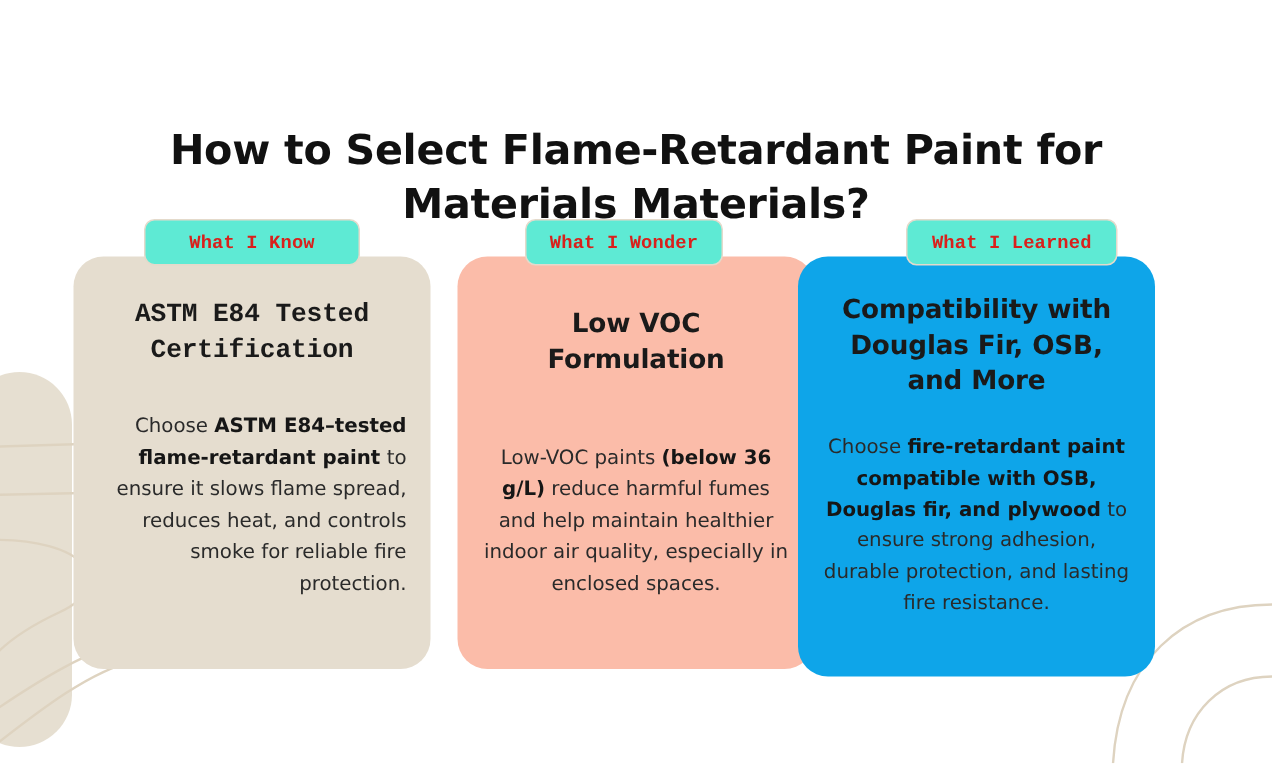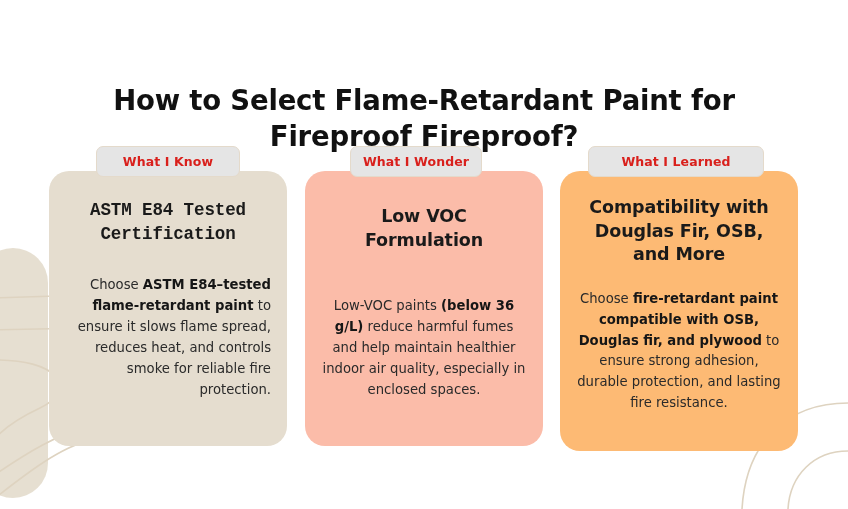"Fireproof Fireproof?" div { text: Fireproof Fireproof -> Materials Materials }
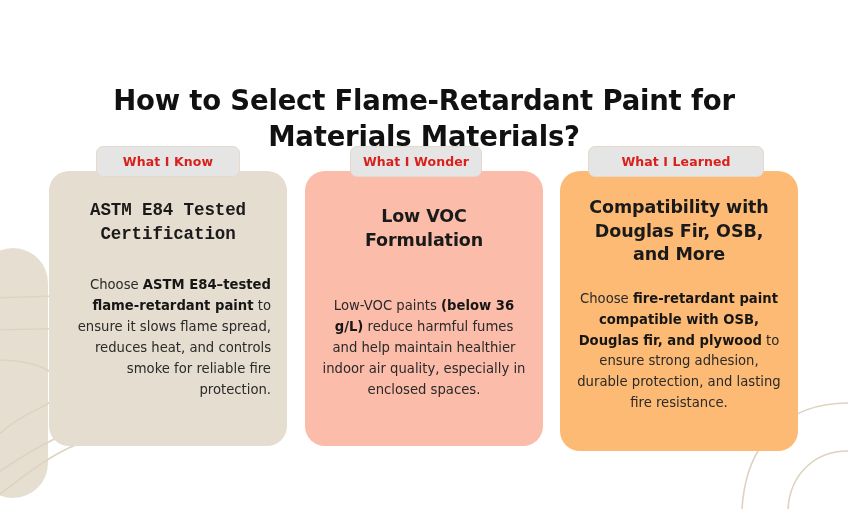"What I Know" .badge { background: #e5e5e5 -> #5eead4; font-family: none -> Liberation Mono, monospace }
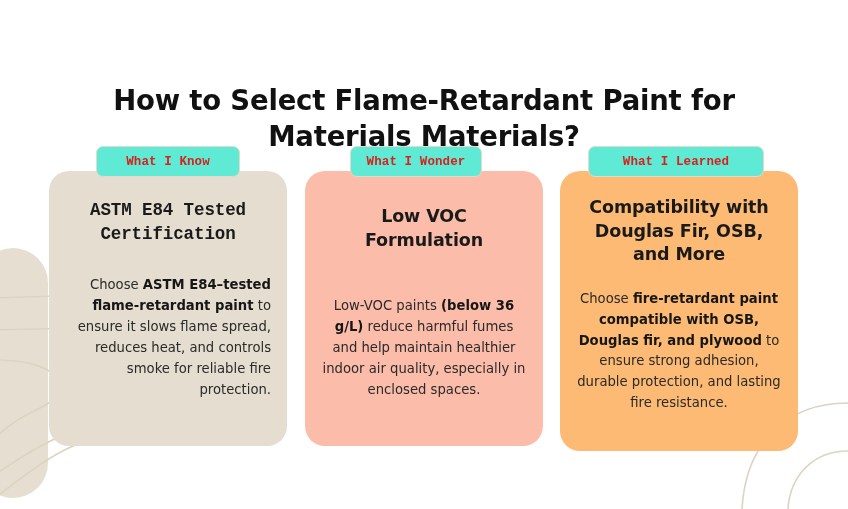"What I Learned" #badge-2 { left: 588px -> 604px; width: 176px -> 141px }
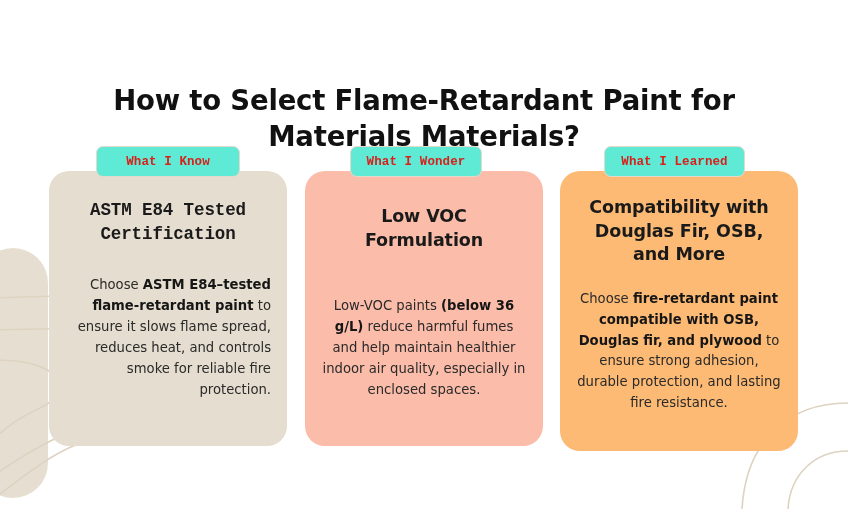"Compatibility with Douglas Fir, OSB," #card-2 { background: #fdba74 -> #0ea5e9; left: 560px -> 532px }
